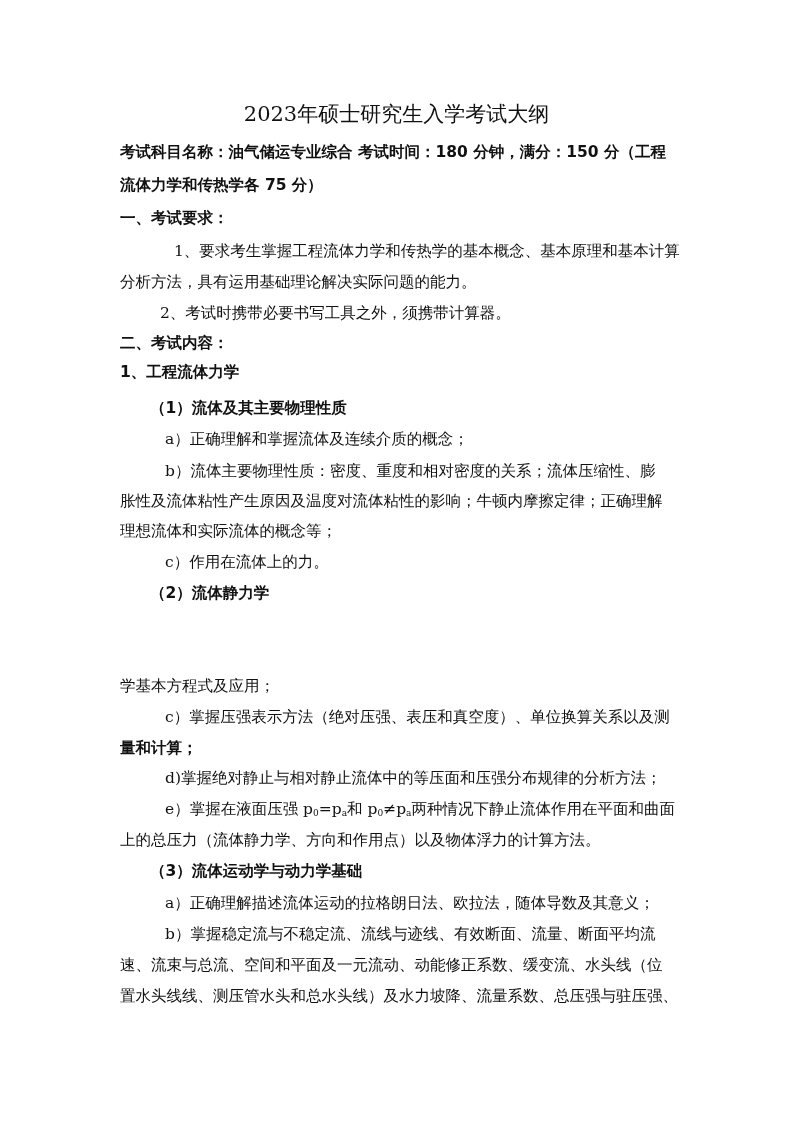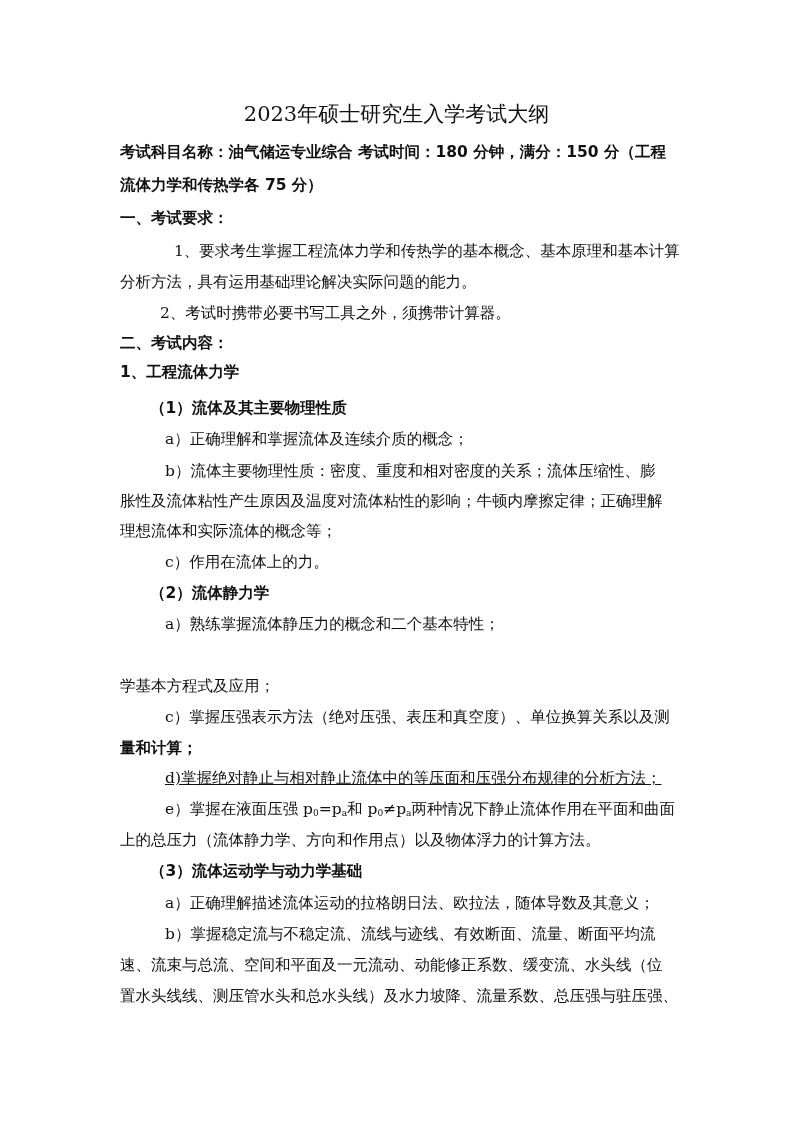"a）熟练掌握流体静压力的概念和二个基本特性；" div.line { html: <div>a）熟练掌握流体静压力的概念和二个基本特性；</div> -> none }
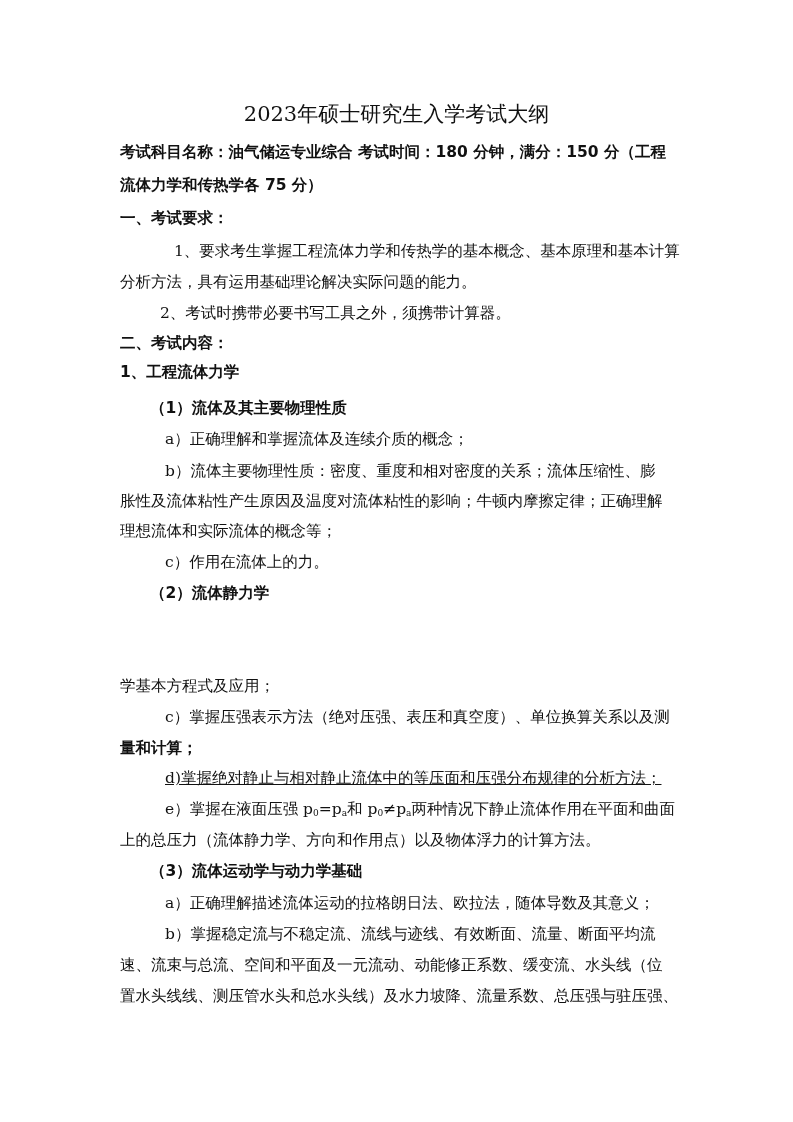"d)掌握绝对静止与相对静止流体中的等压面和压强分布规律的分析方法；" div.line { text-decoration: underline -> none }
